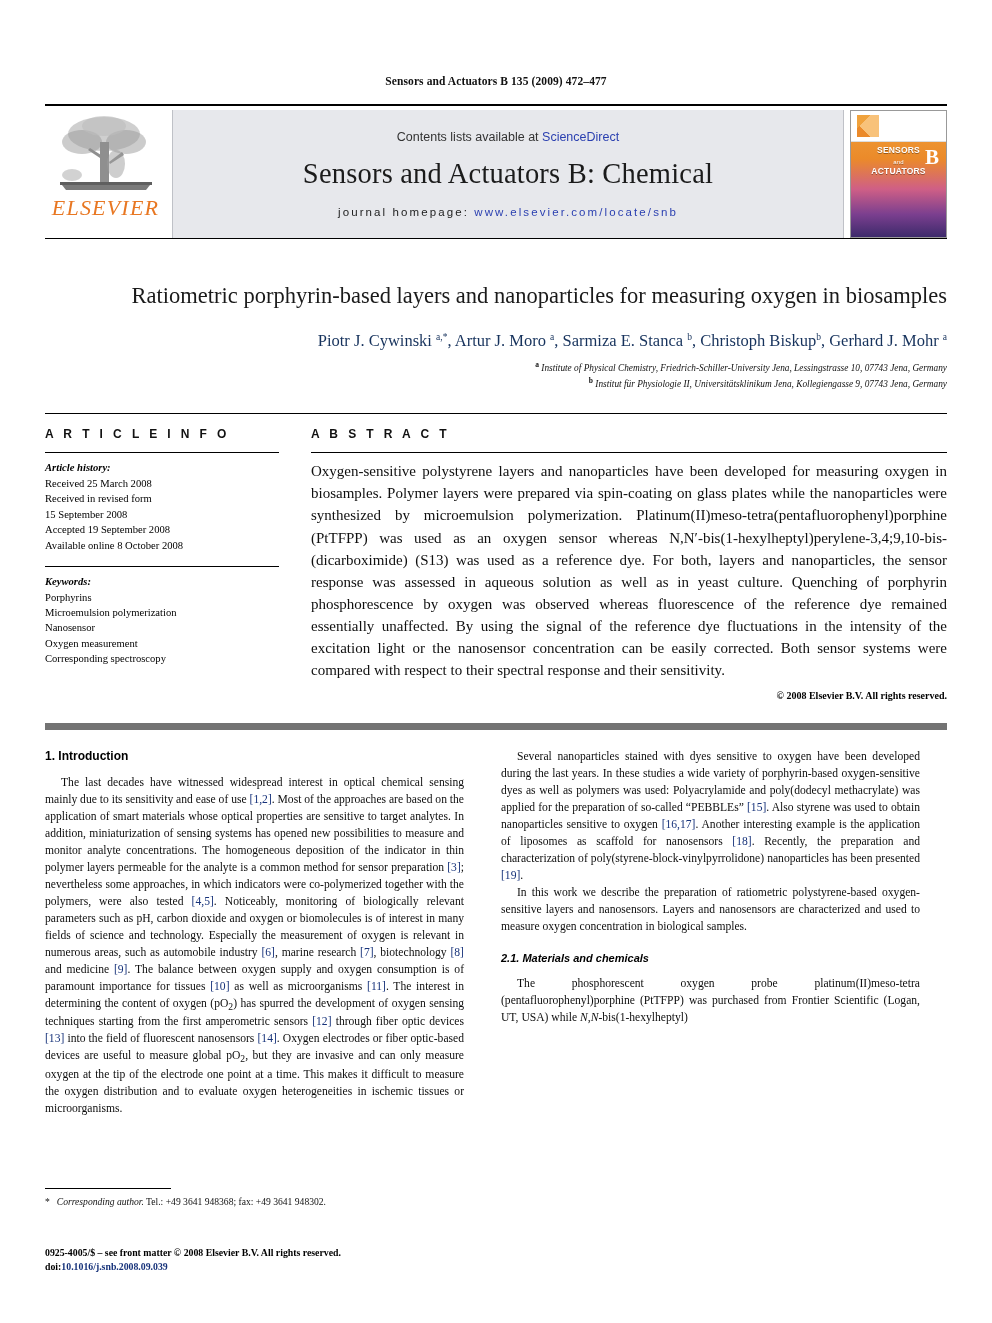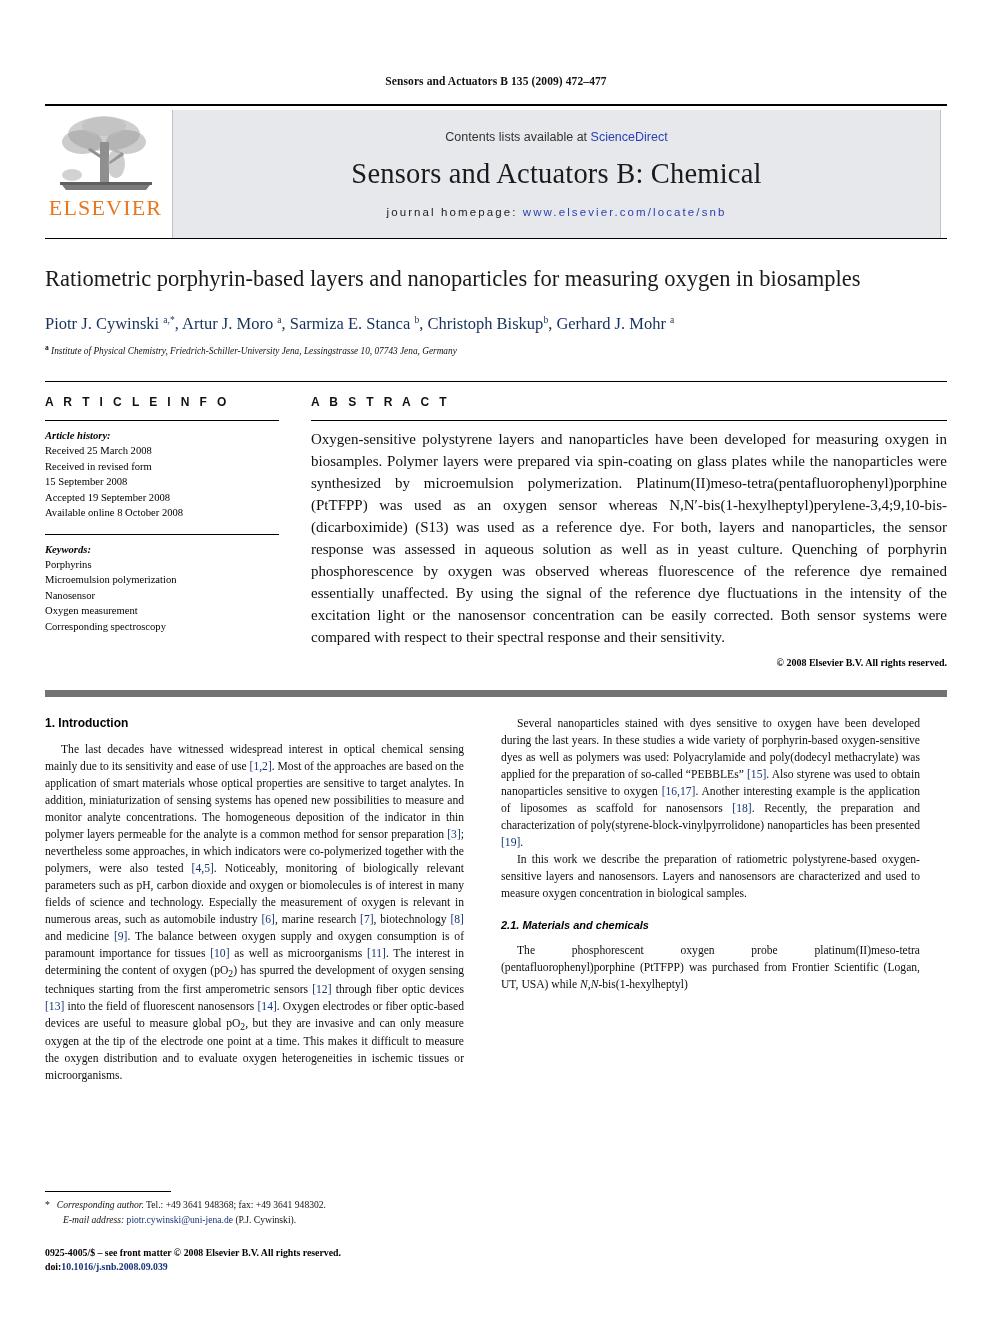"SENSORS" div.cover-block { html: none -> <div> <div> <div></div> </div> <div> <span>SENSORS</span><br> <span>and</span><br> <span>ACTUATORS</span> </div> <div> <span>B</span> </div> </div> }
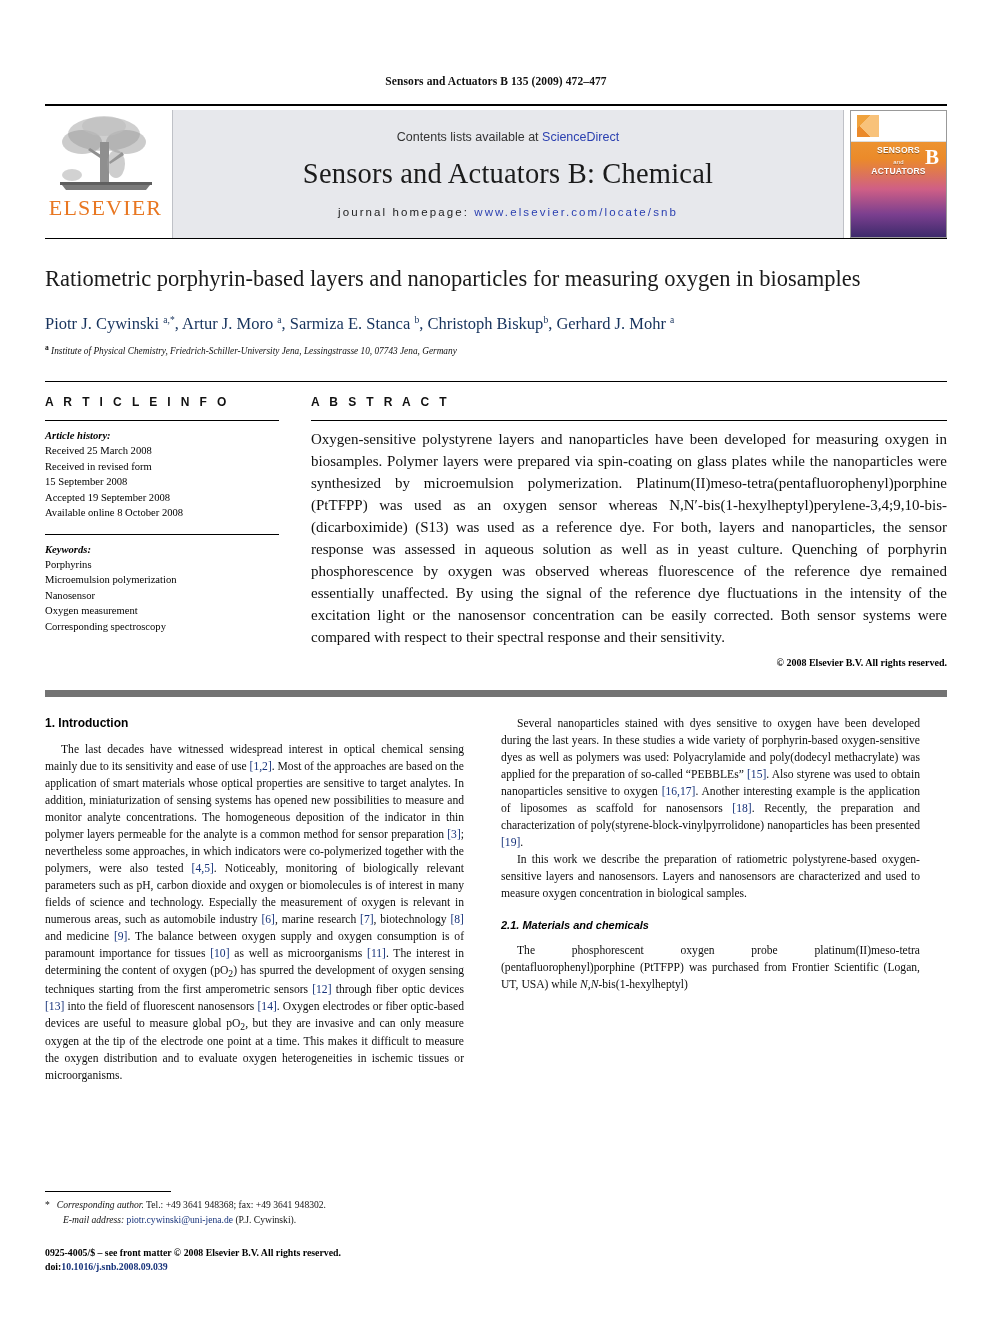"ELSEVIER" .elsevier-word { font-style: none -> italic }
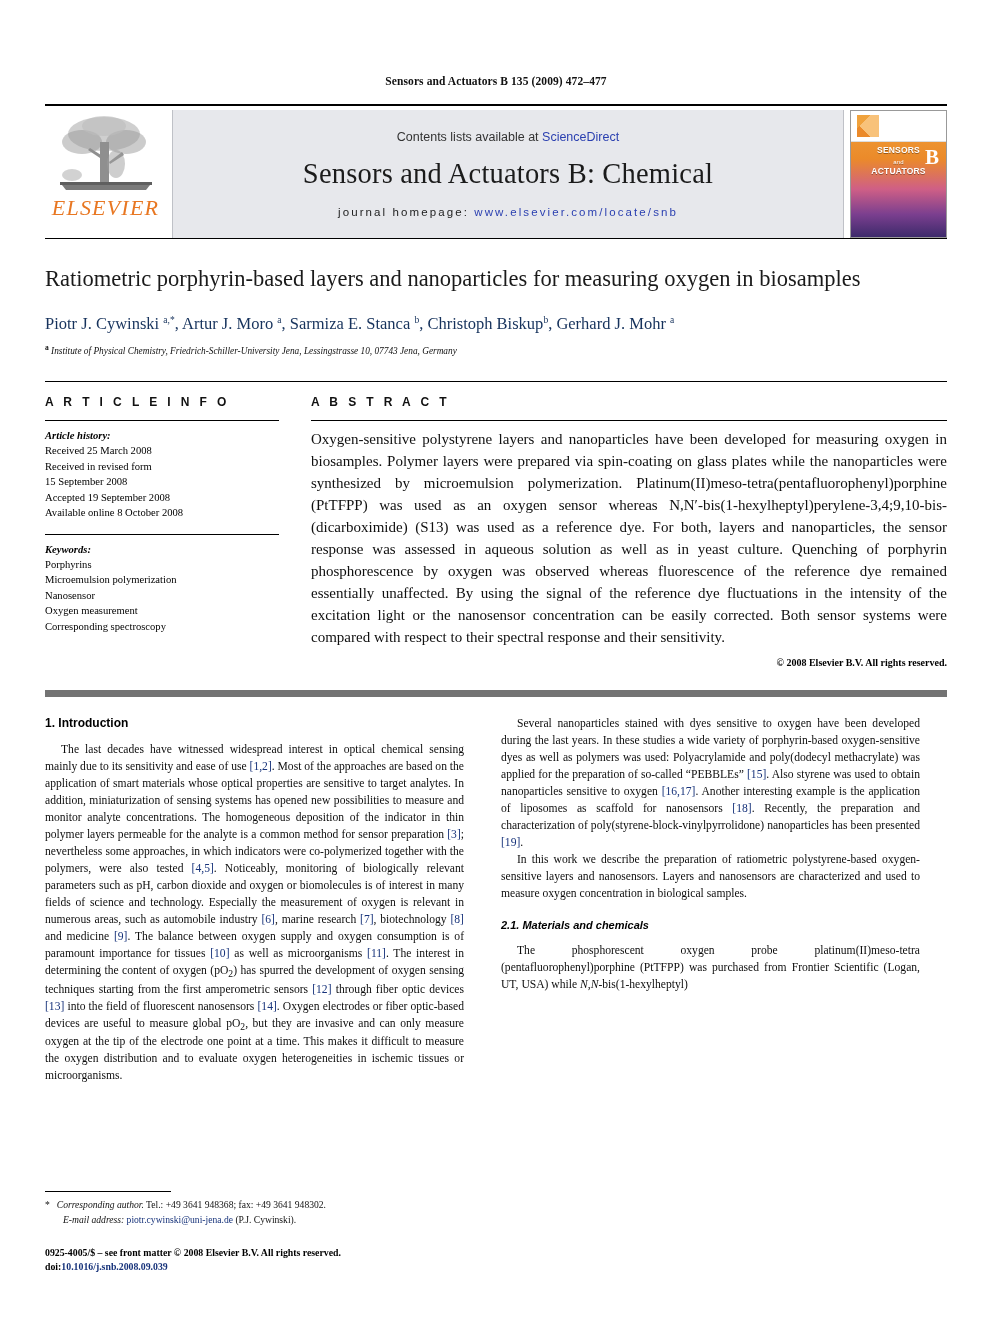"Ratiometric porphyrin-based layers and" .title-wrap { margin-top: 25px -> 42px; text-align: none -> right }
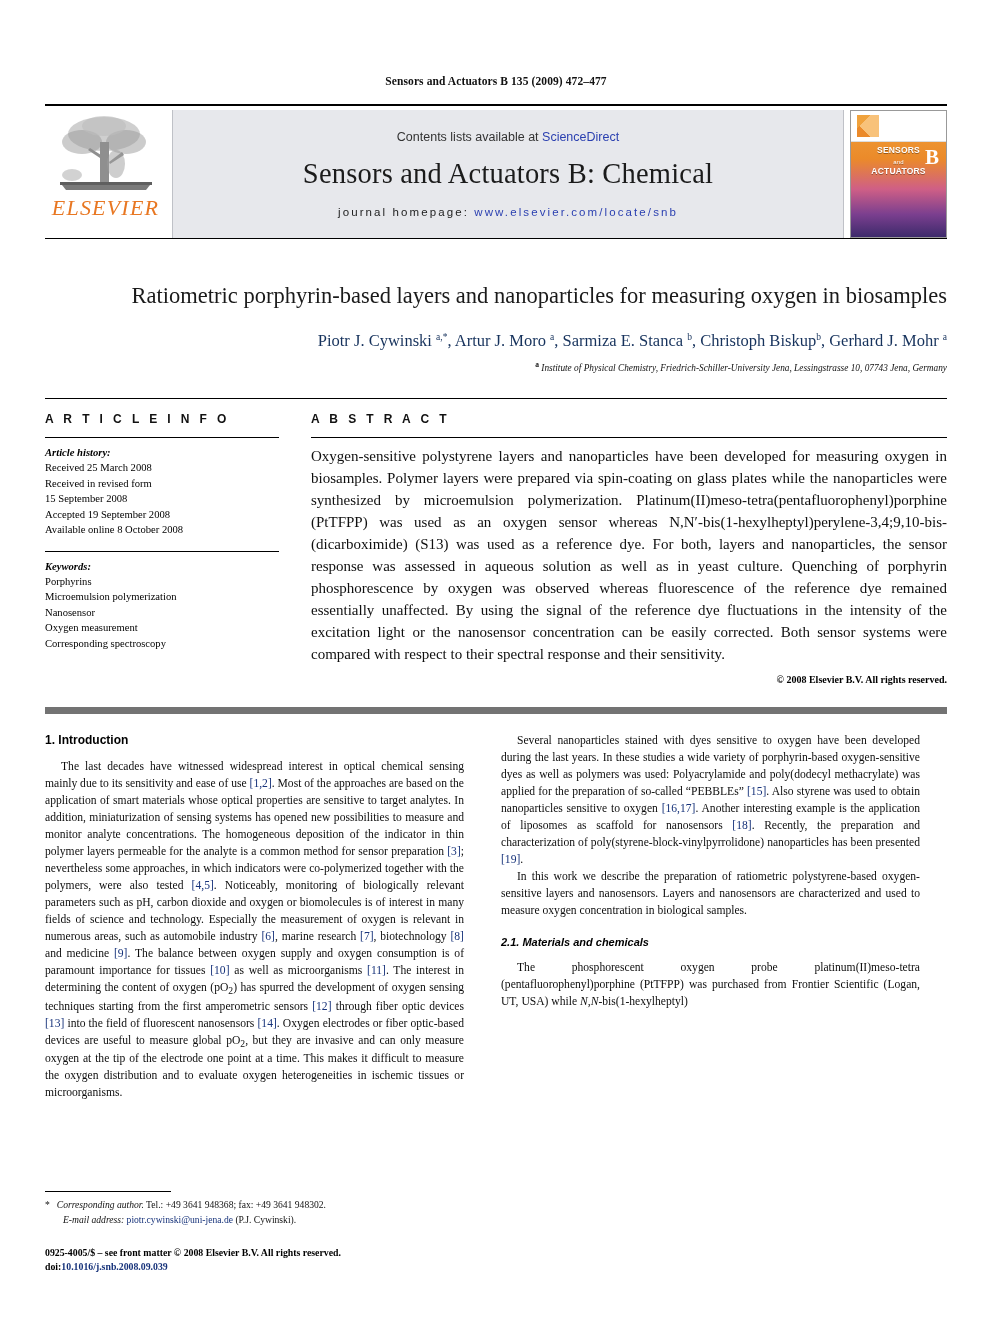"b Institut für Physiologie II," div { html: none -> <div><sup>b</sup> <span>Institut für Physiologie II, Universitätsklinikum Jena, Kollegiengasse 9, 07743 Jena, Germany</span></div> }
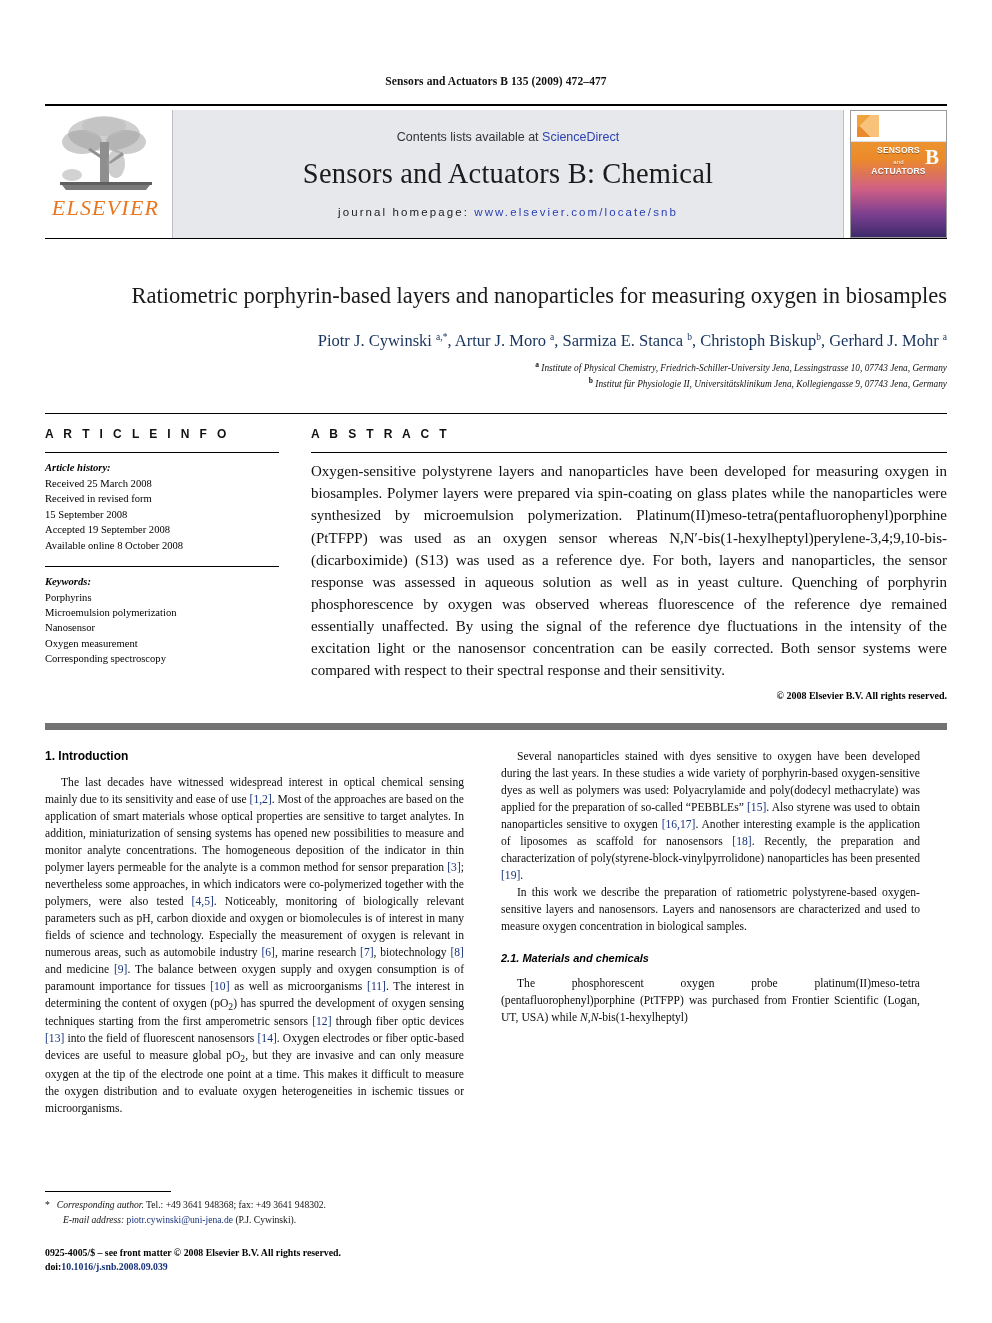"* Corresponding author. Tel.: +49" .footnote-area { bottom: 96px -> 114px }
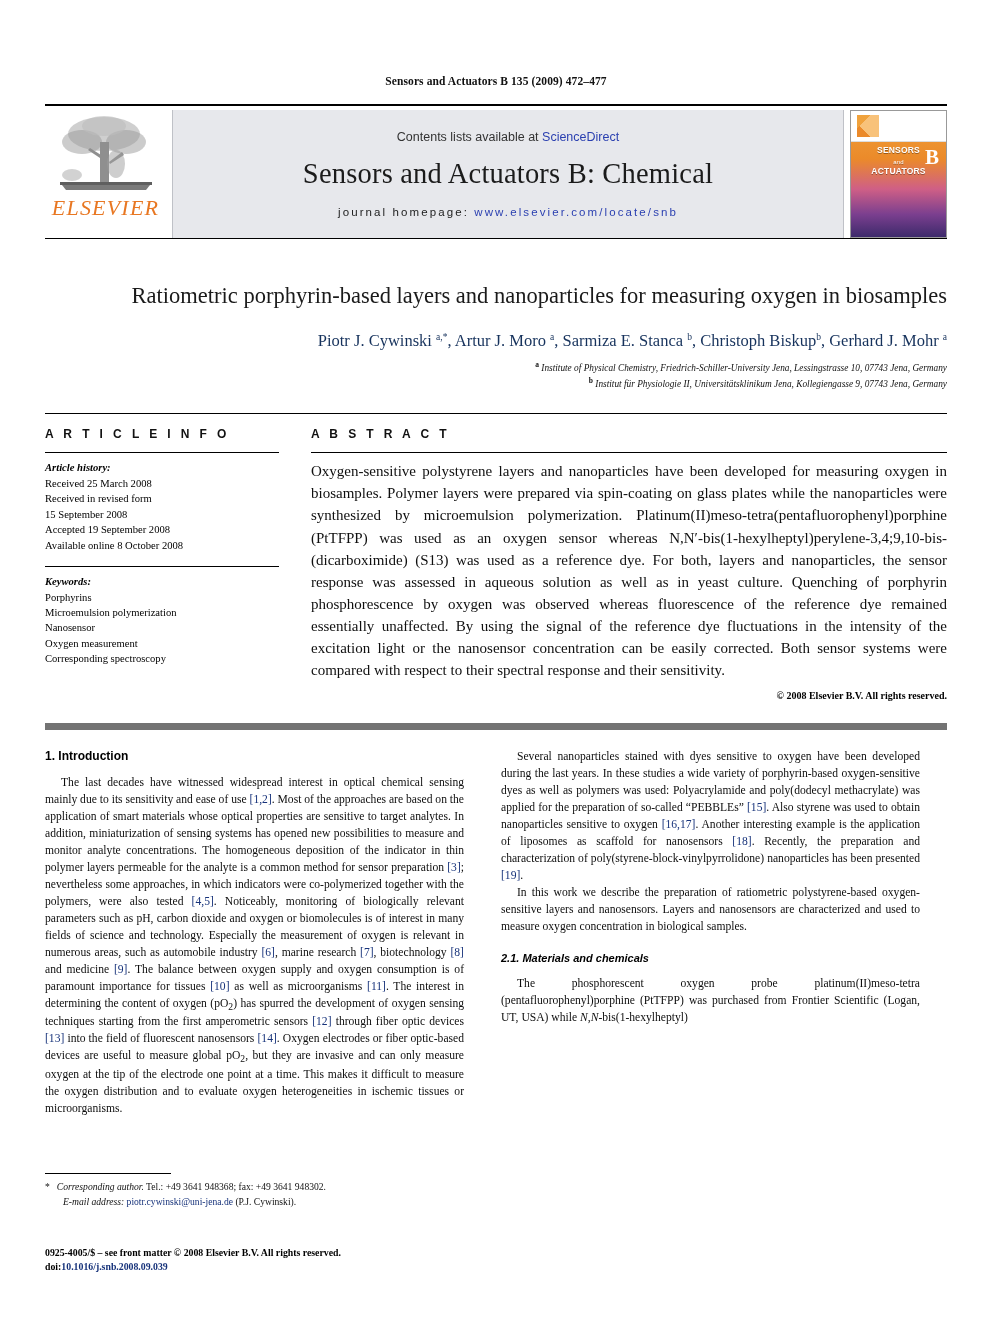"E-mail address:" div.fn-line { html: <div> <i>E-mail address:</i> <span>piotr.cywinski@uni-jena.de</span> <span>(P.J. Cywinski).</span> </div> -> none }
